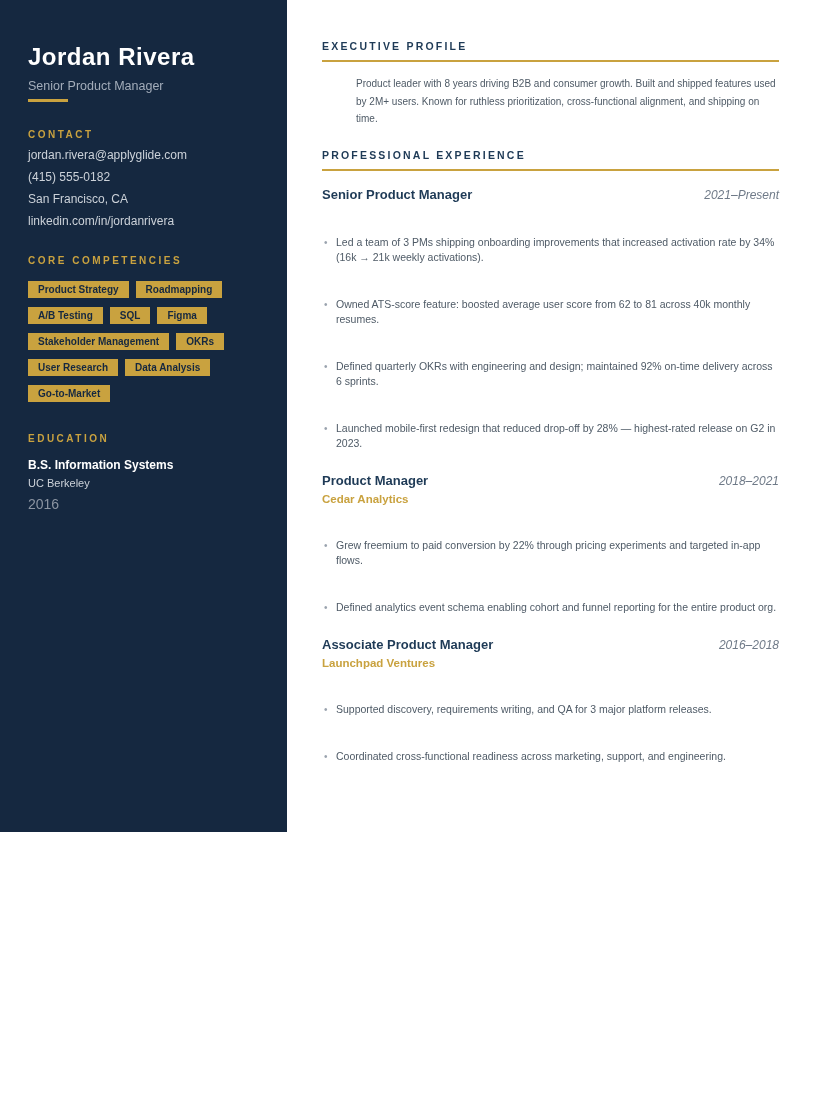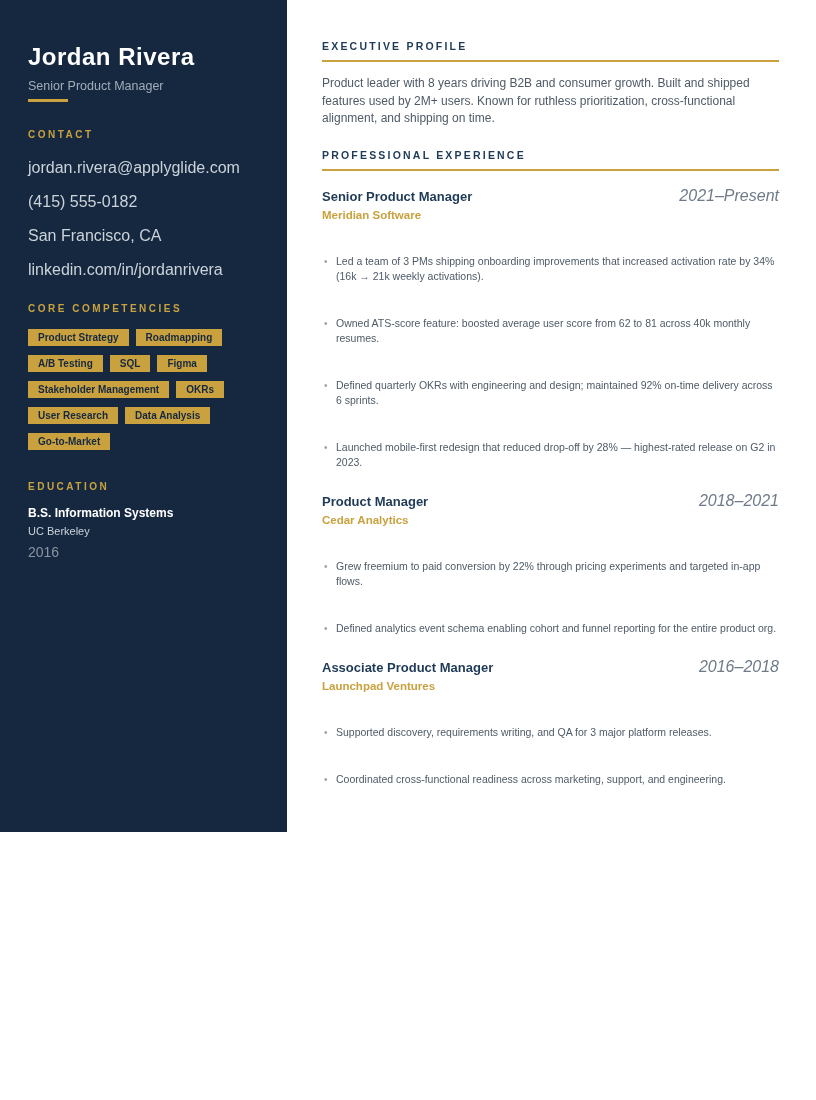"Product leader with 8 years" .profile-text { font-size: 12px -> 10px; margin-left: none -> 34px }
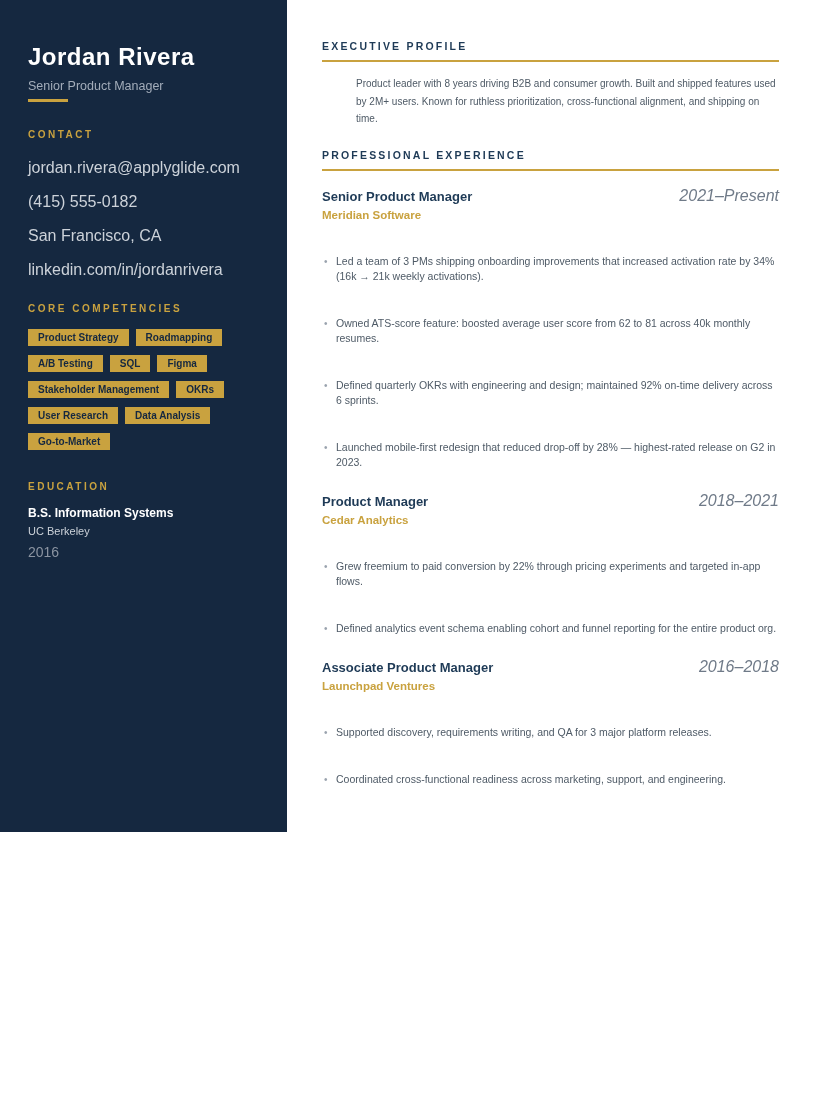"jordan.rivera@applyglide.com" .contact-item { font-size: 16px -> 12px; margin-top: 21px -> 9px }
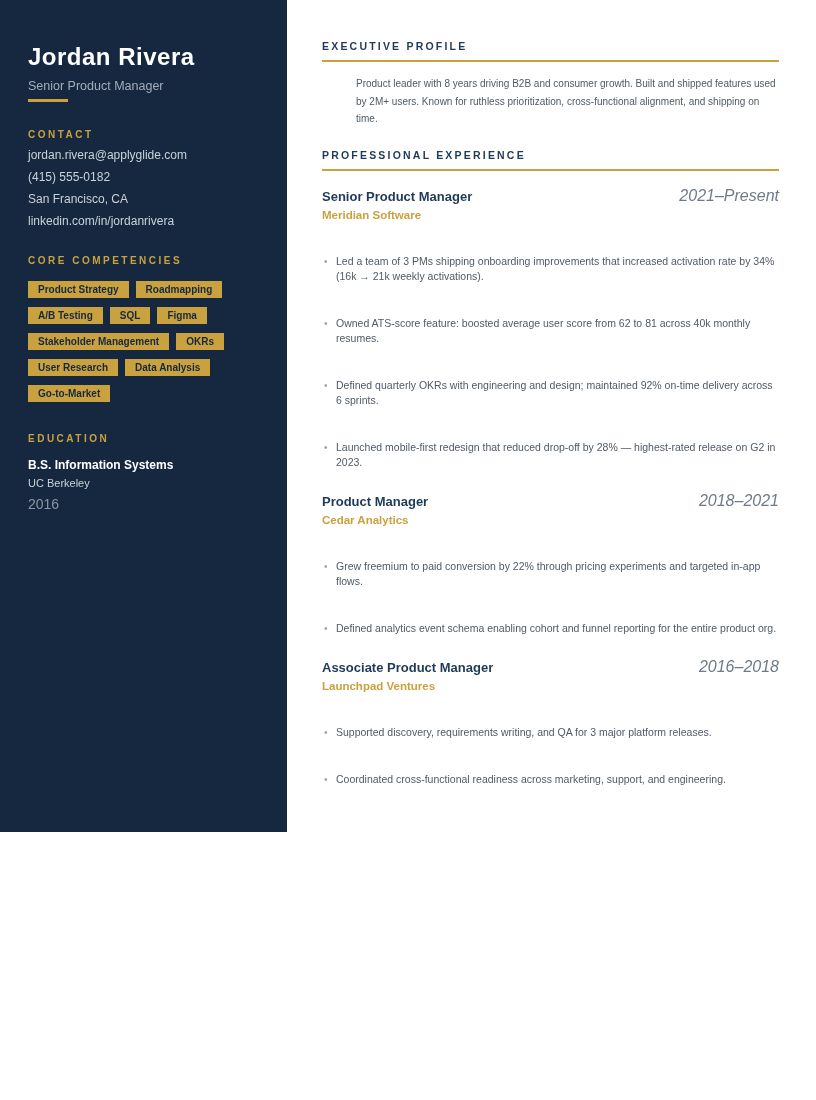"2021–Present" .job-dates { font-size: 16px -> 12px }
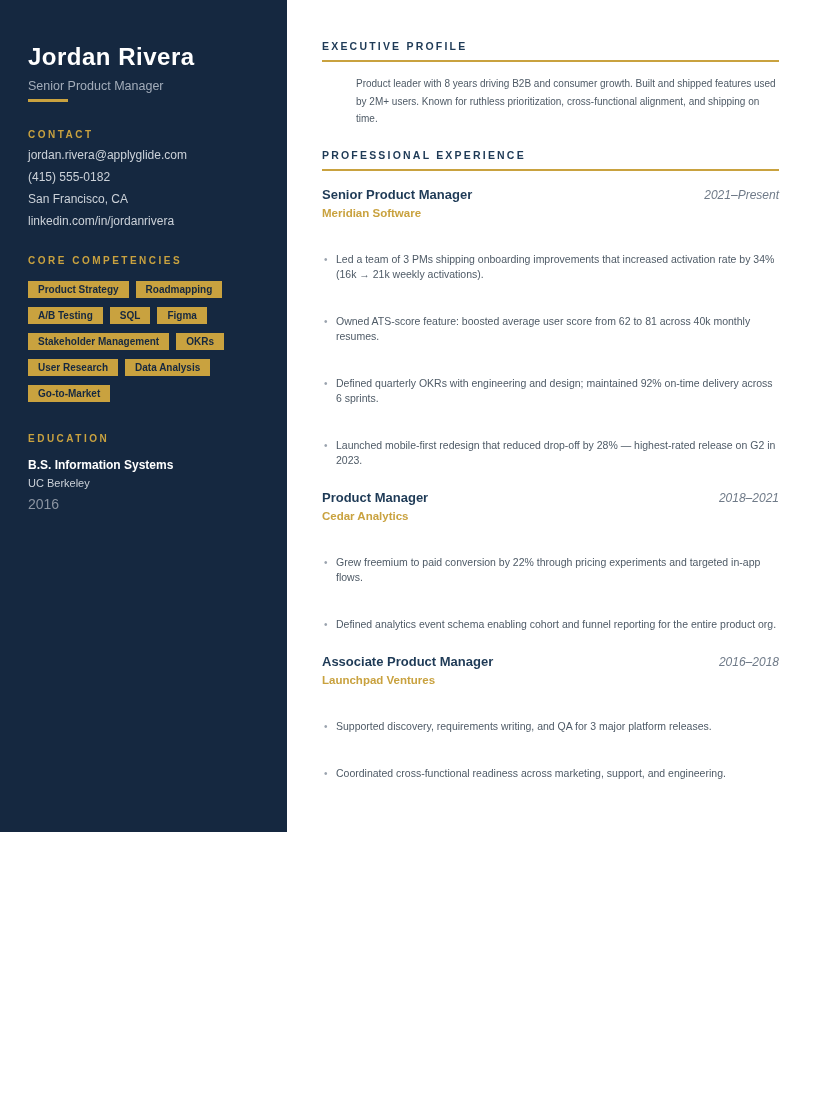"Meridian Software" div.job-company { html: <div>Meridian Software</div> -> none }
